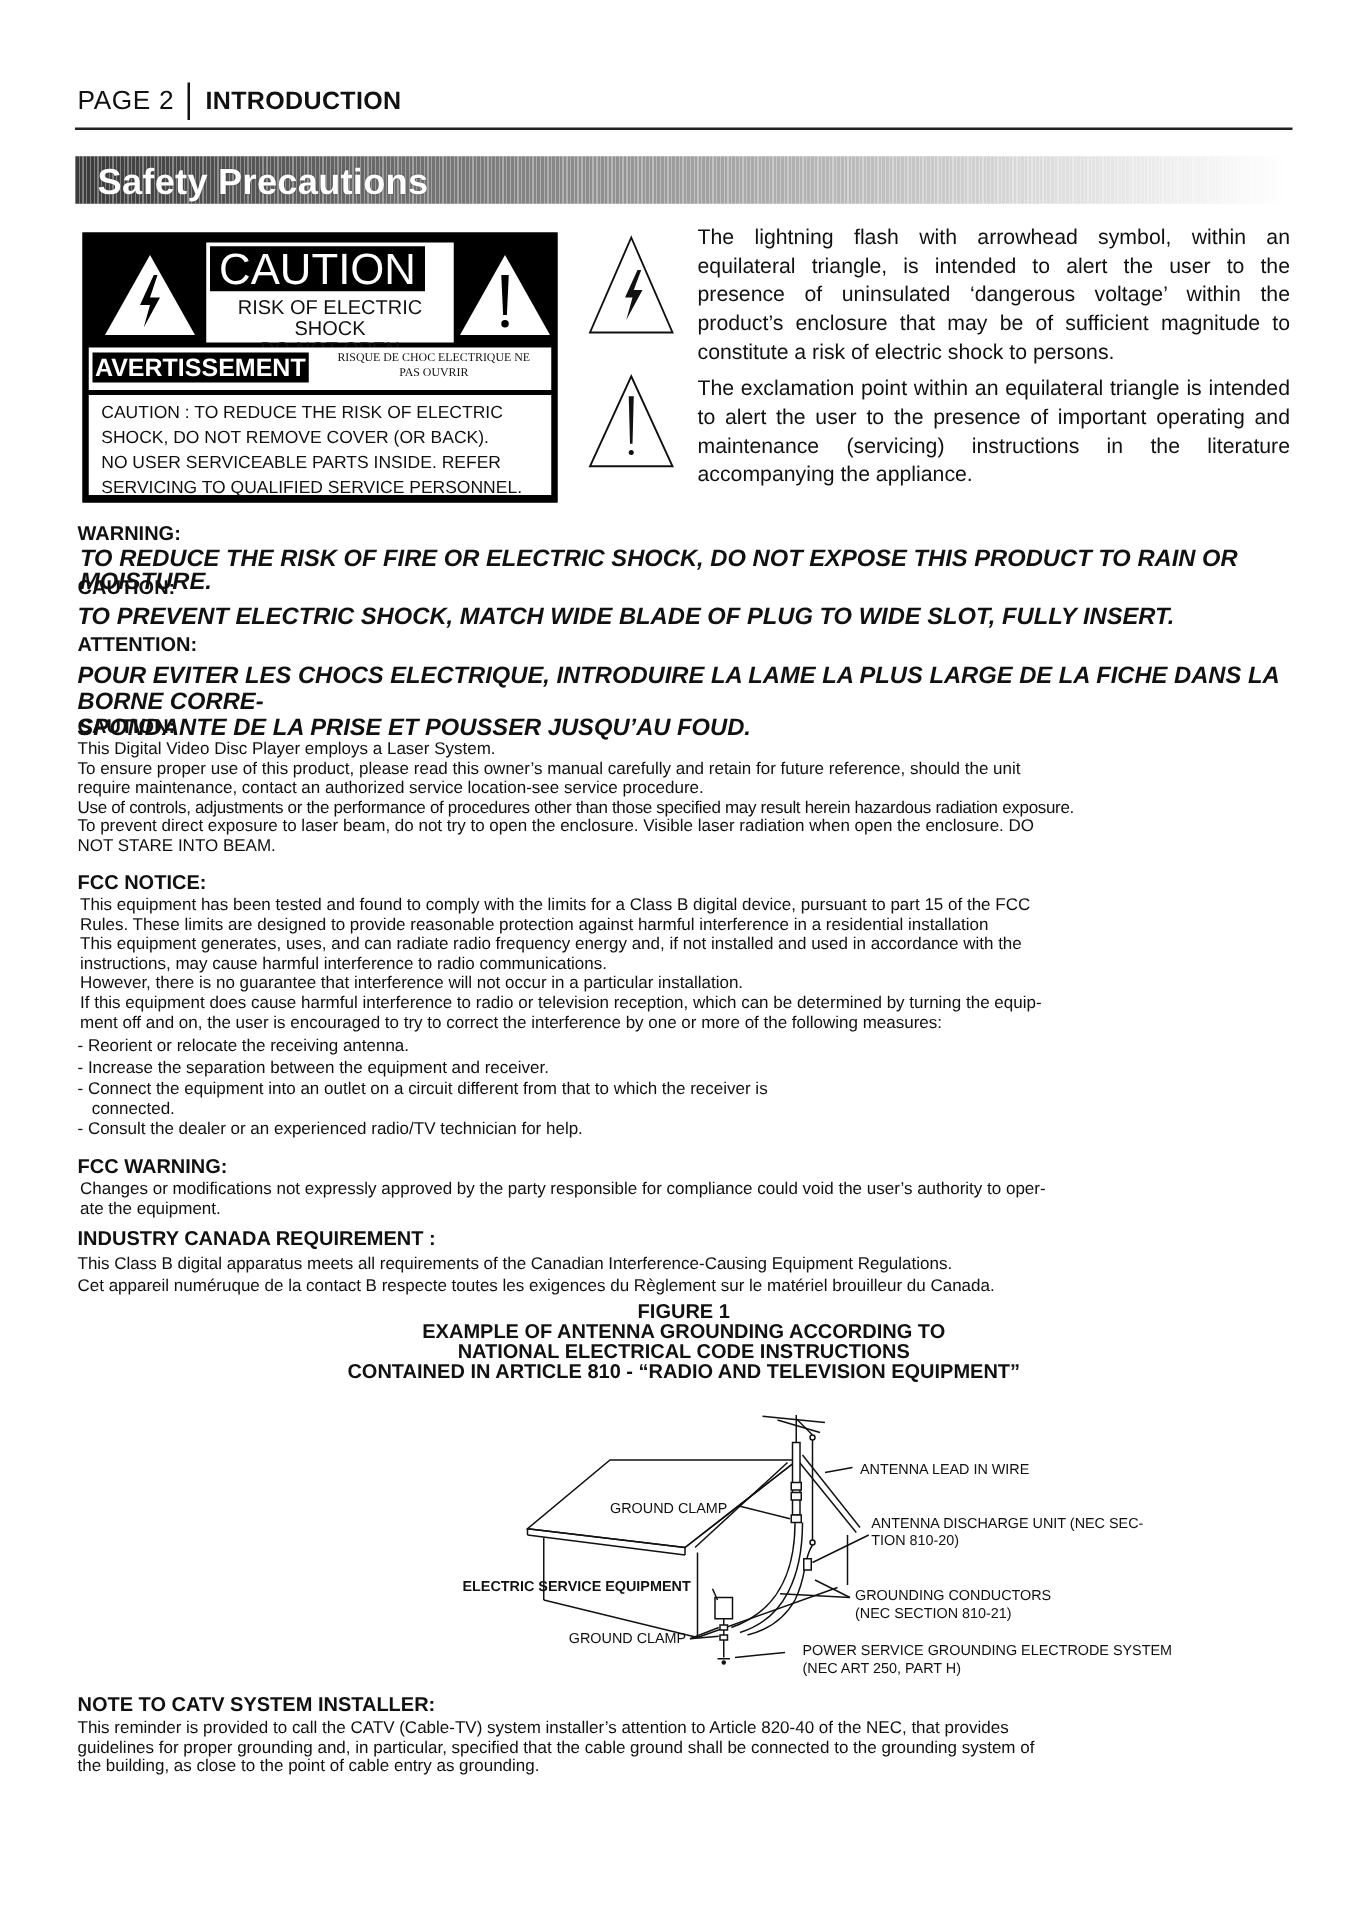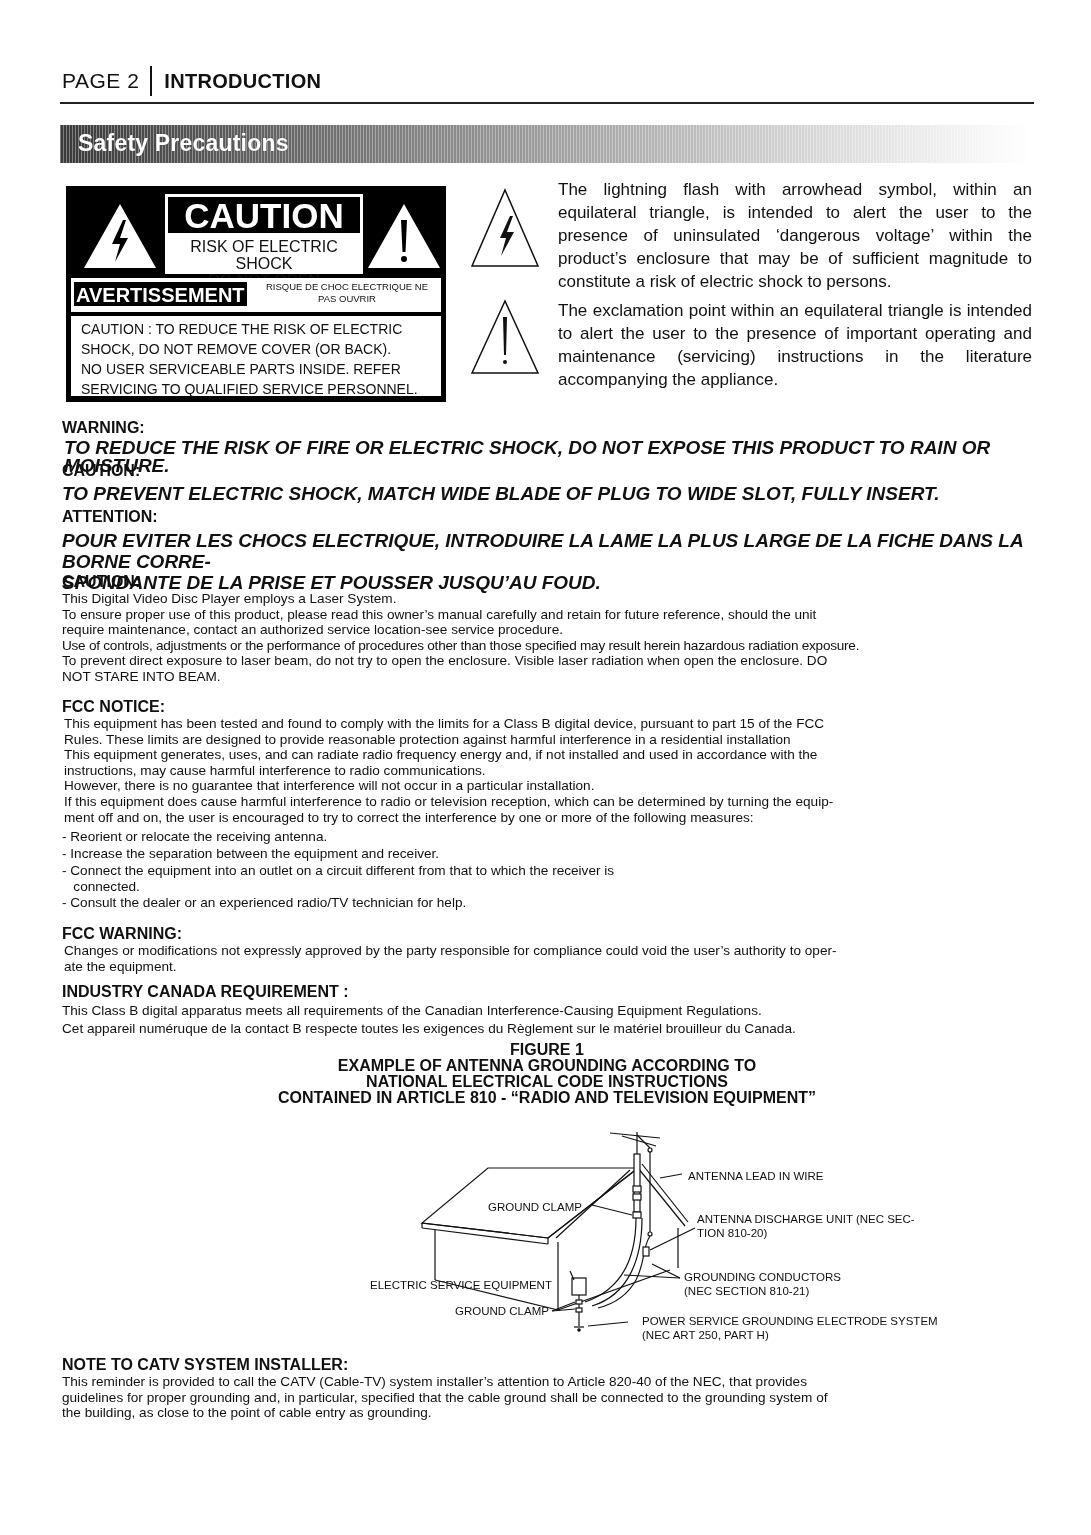"Safety Precautions" #banner span { font-size: 23px -> 29px }
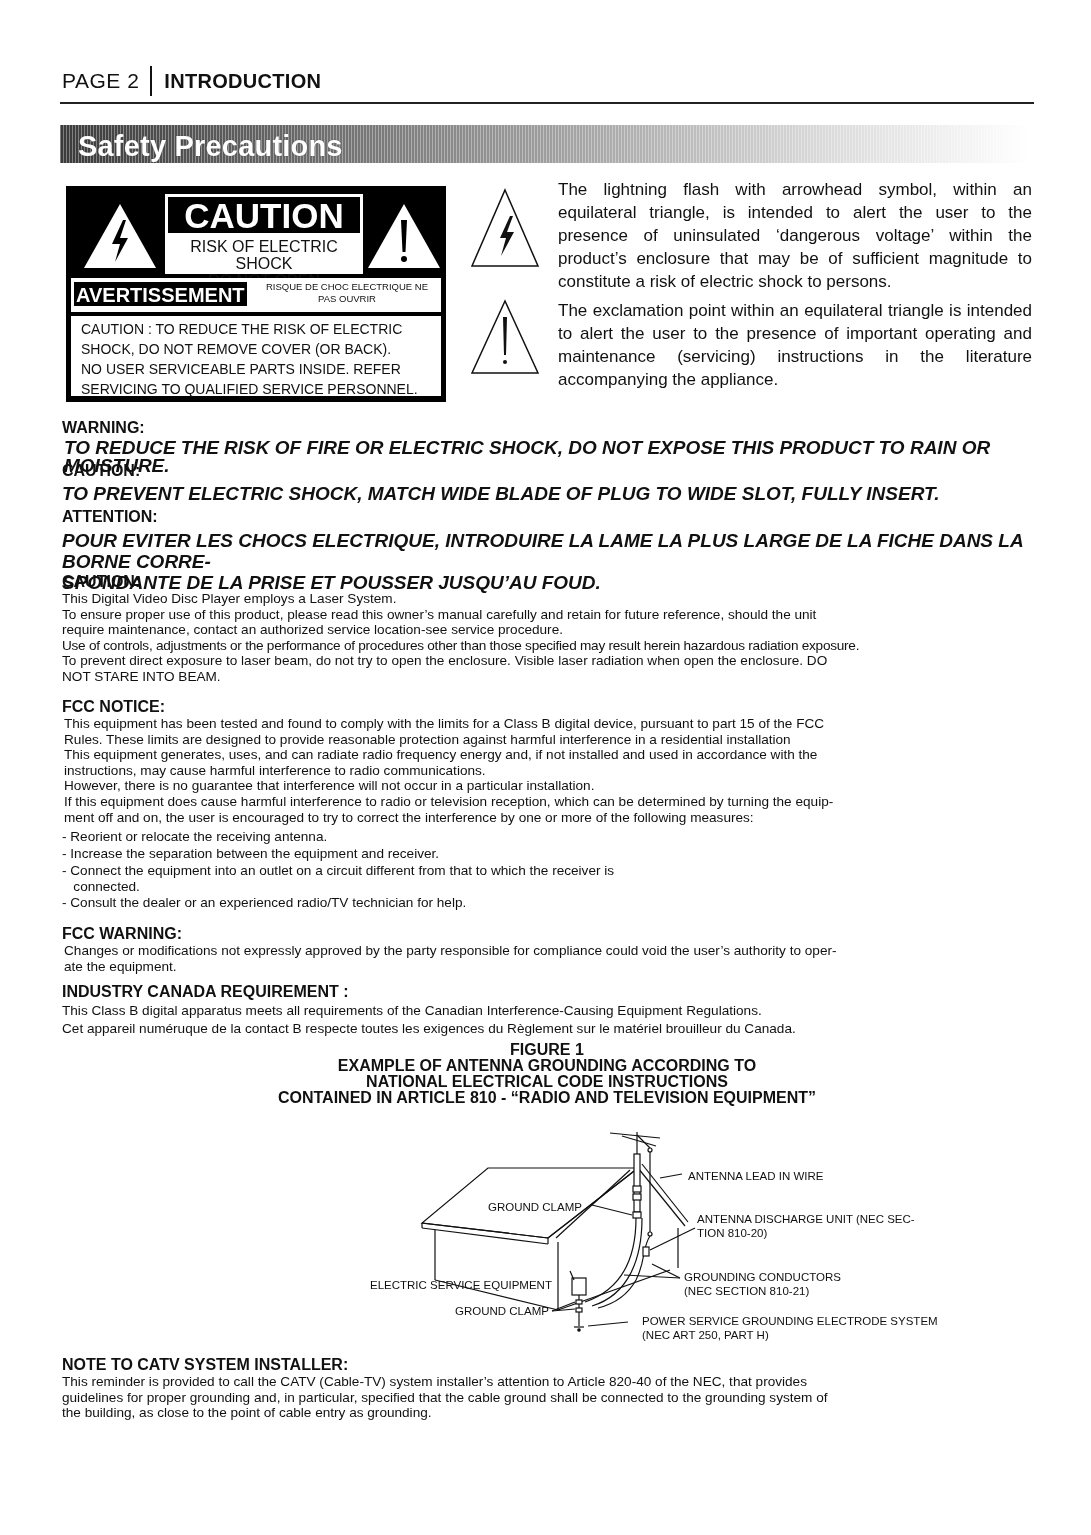"CAUTION" #label .cbox .cw { font-weight: bold -> normal; width: 192px -> 172px }
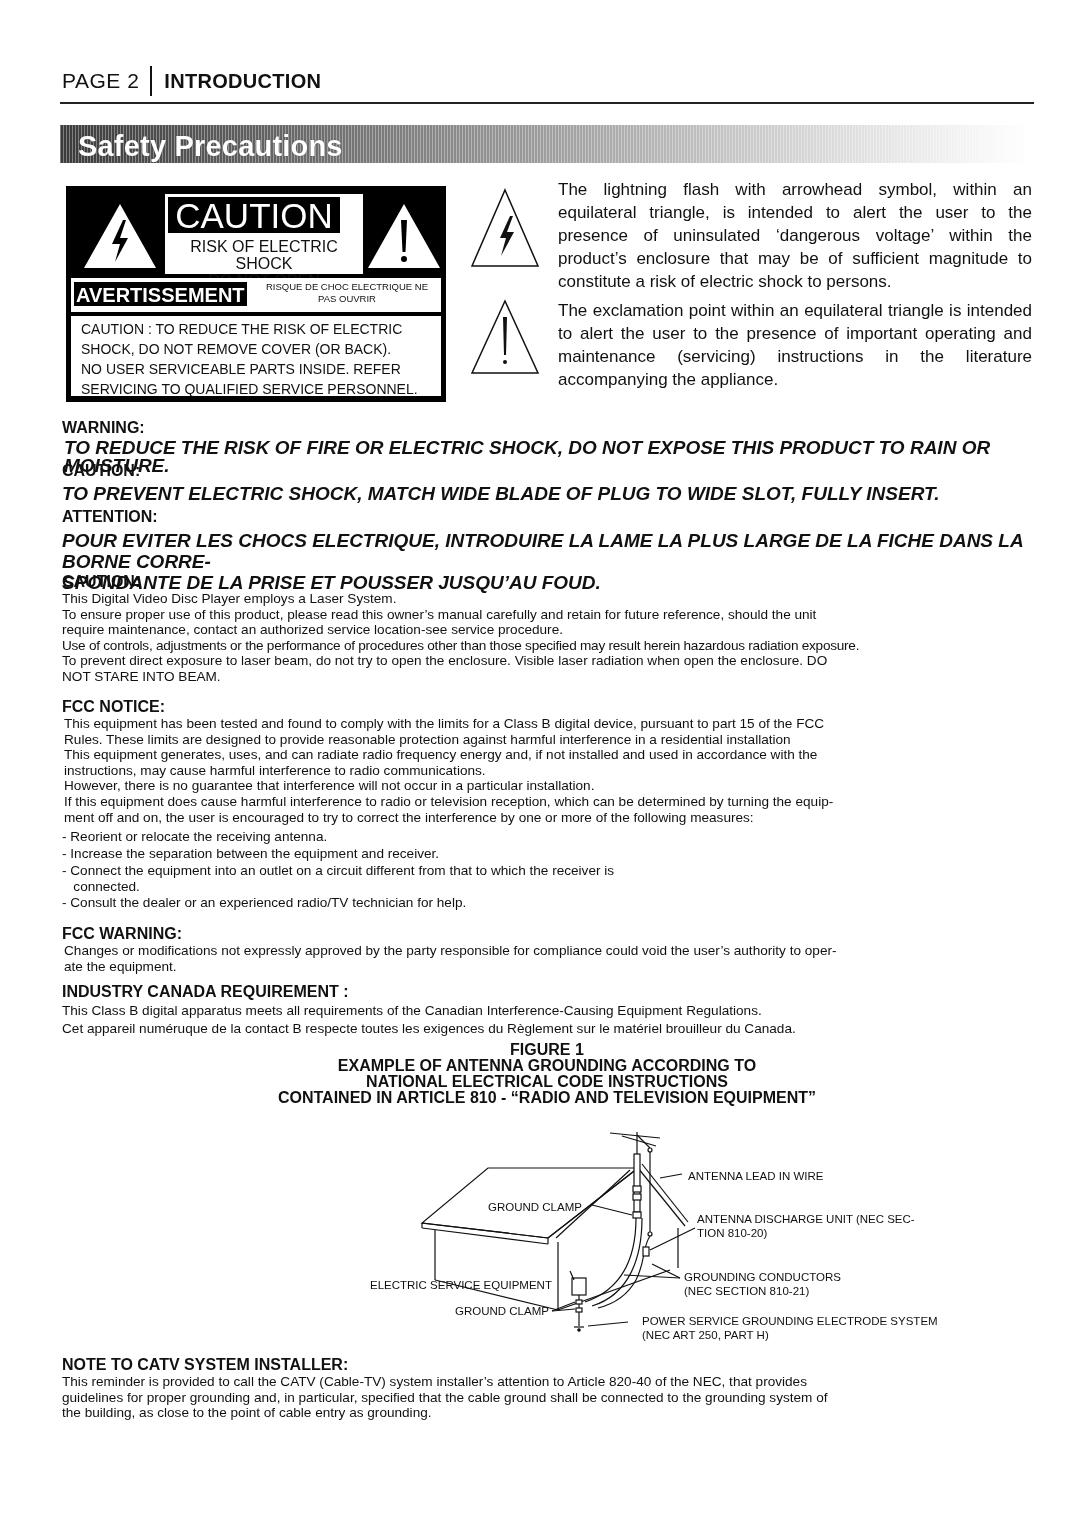"RISQUE DE CHOC ELECTRIQUE NE" #label .av .avt { font-family: none -> Liberation Serif, serif }
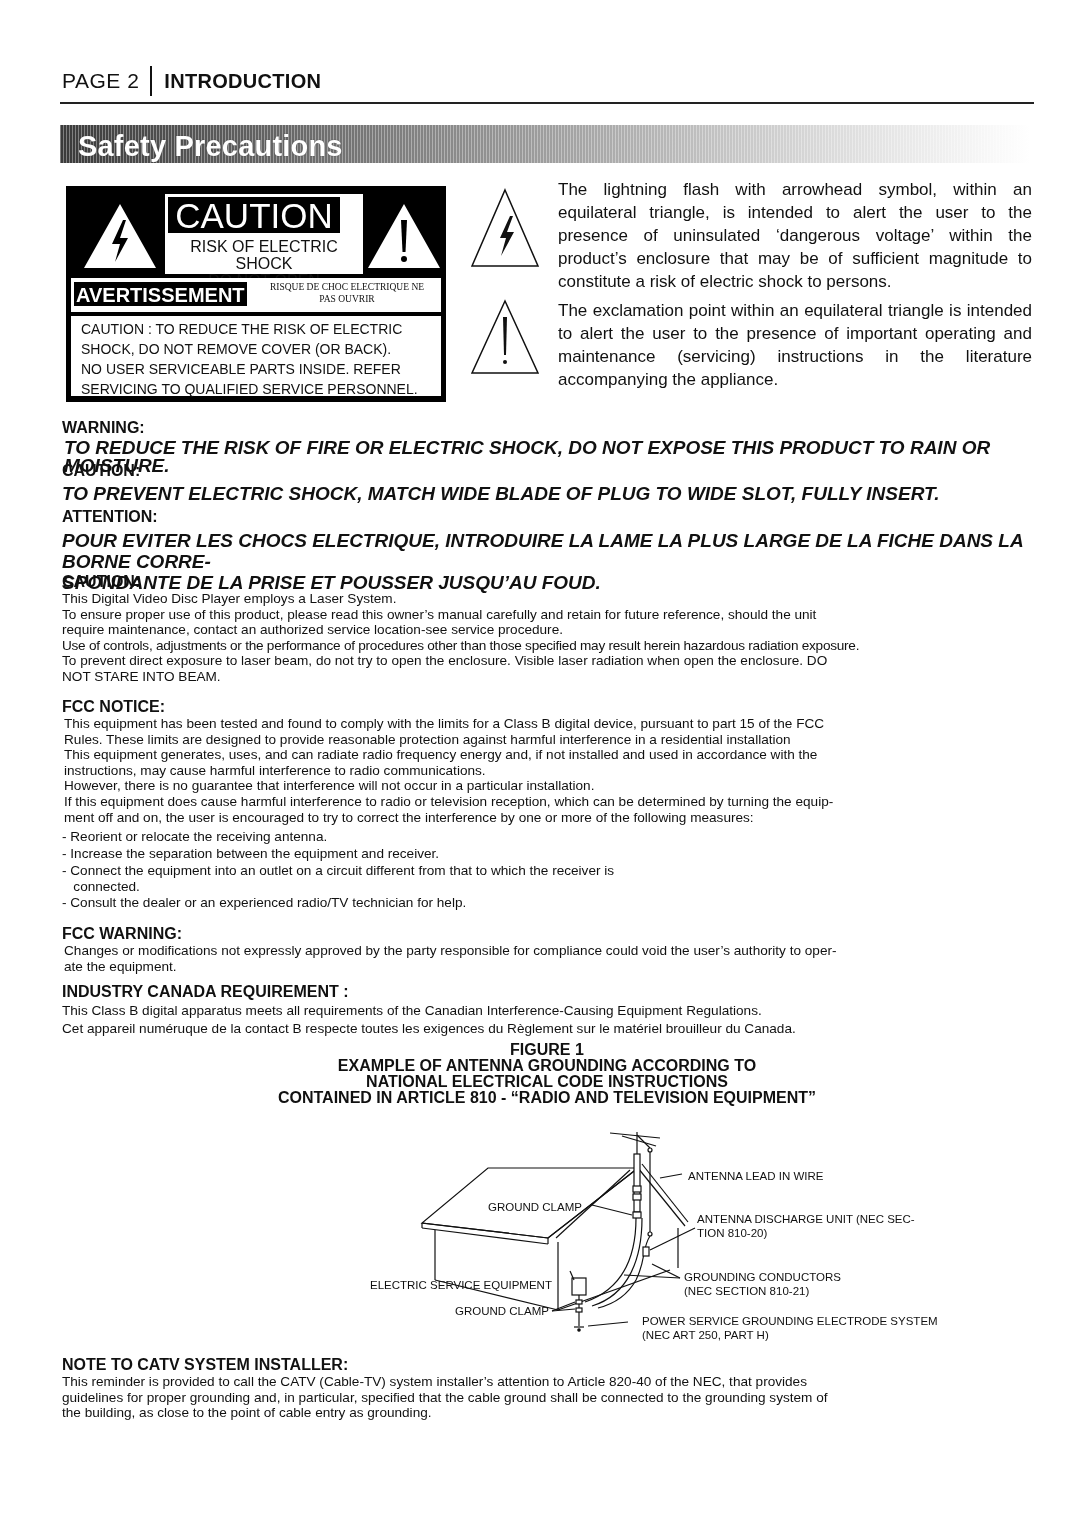"ELECTRIC SERVICE EQUIPMENT" div.dl { font-weight: none -> bold; top: 148px -> 133px }
